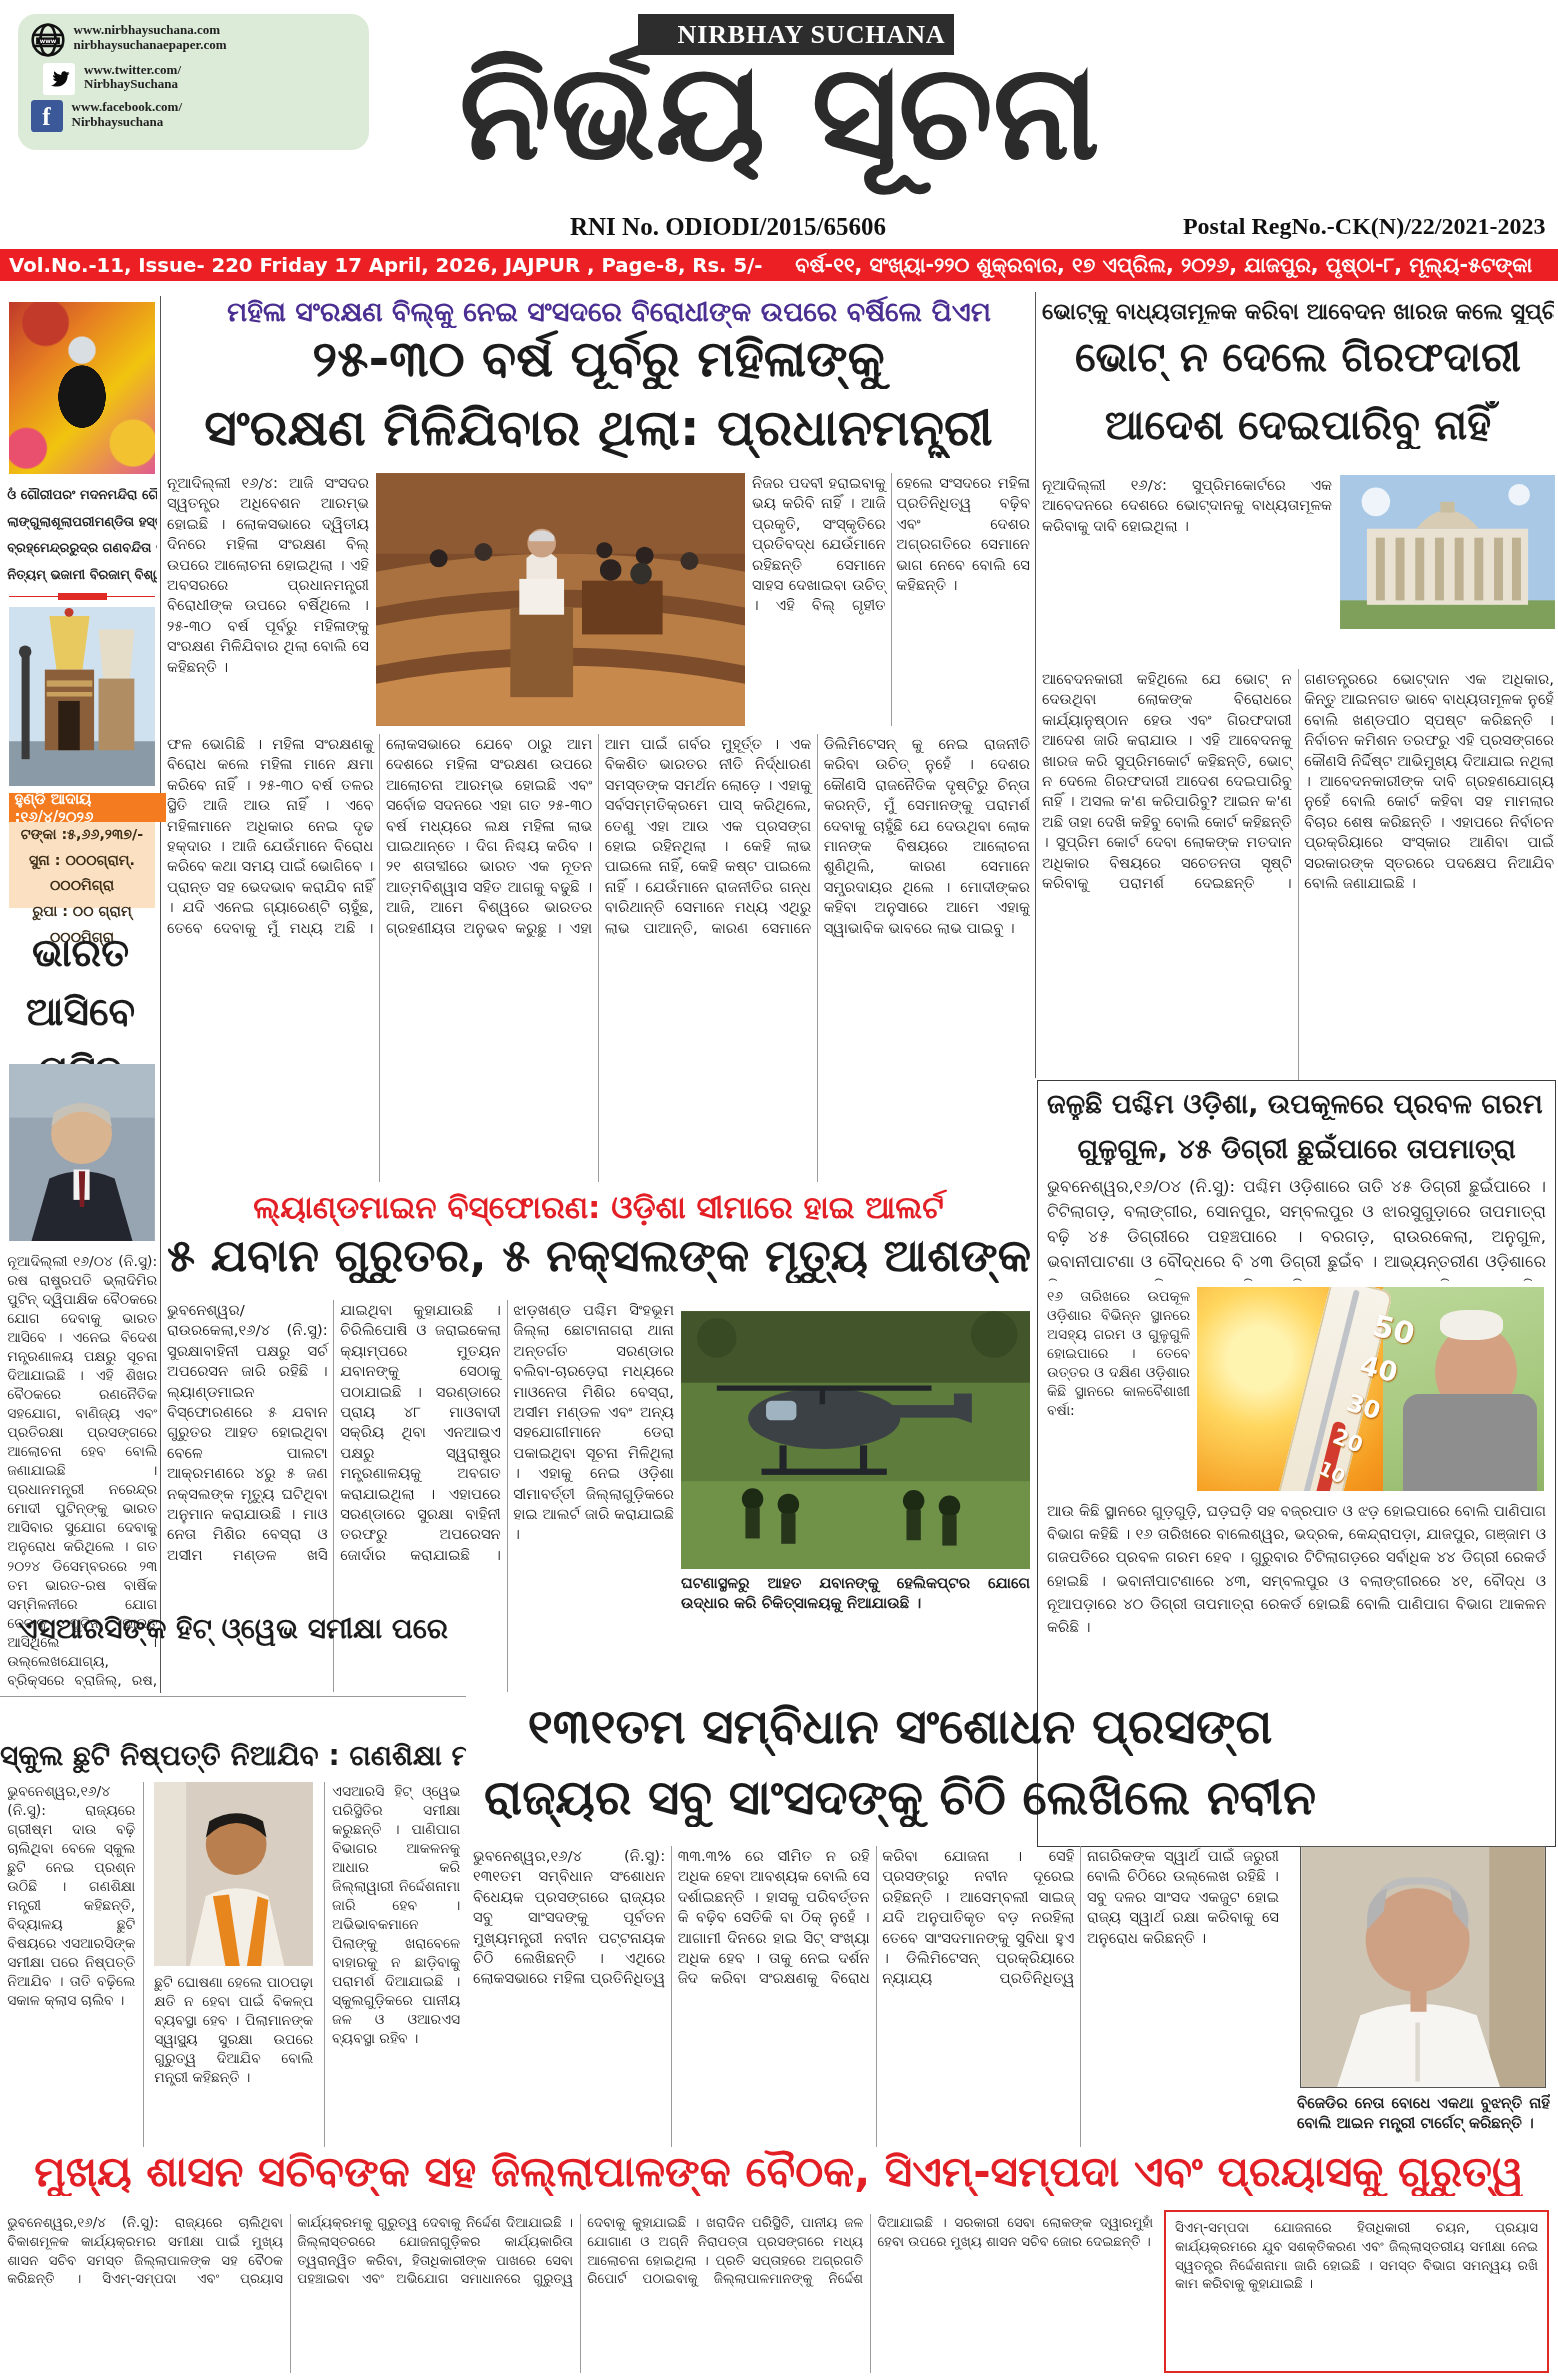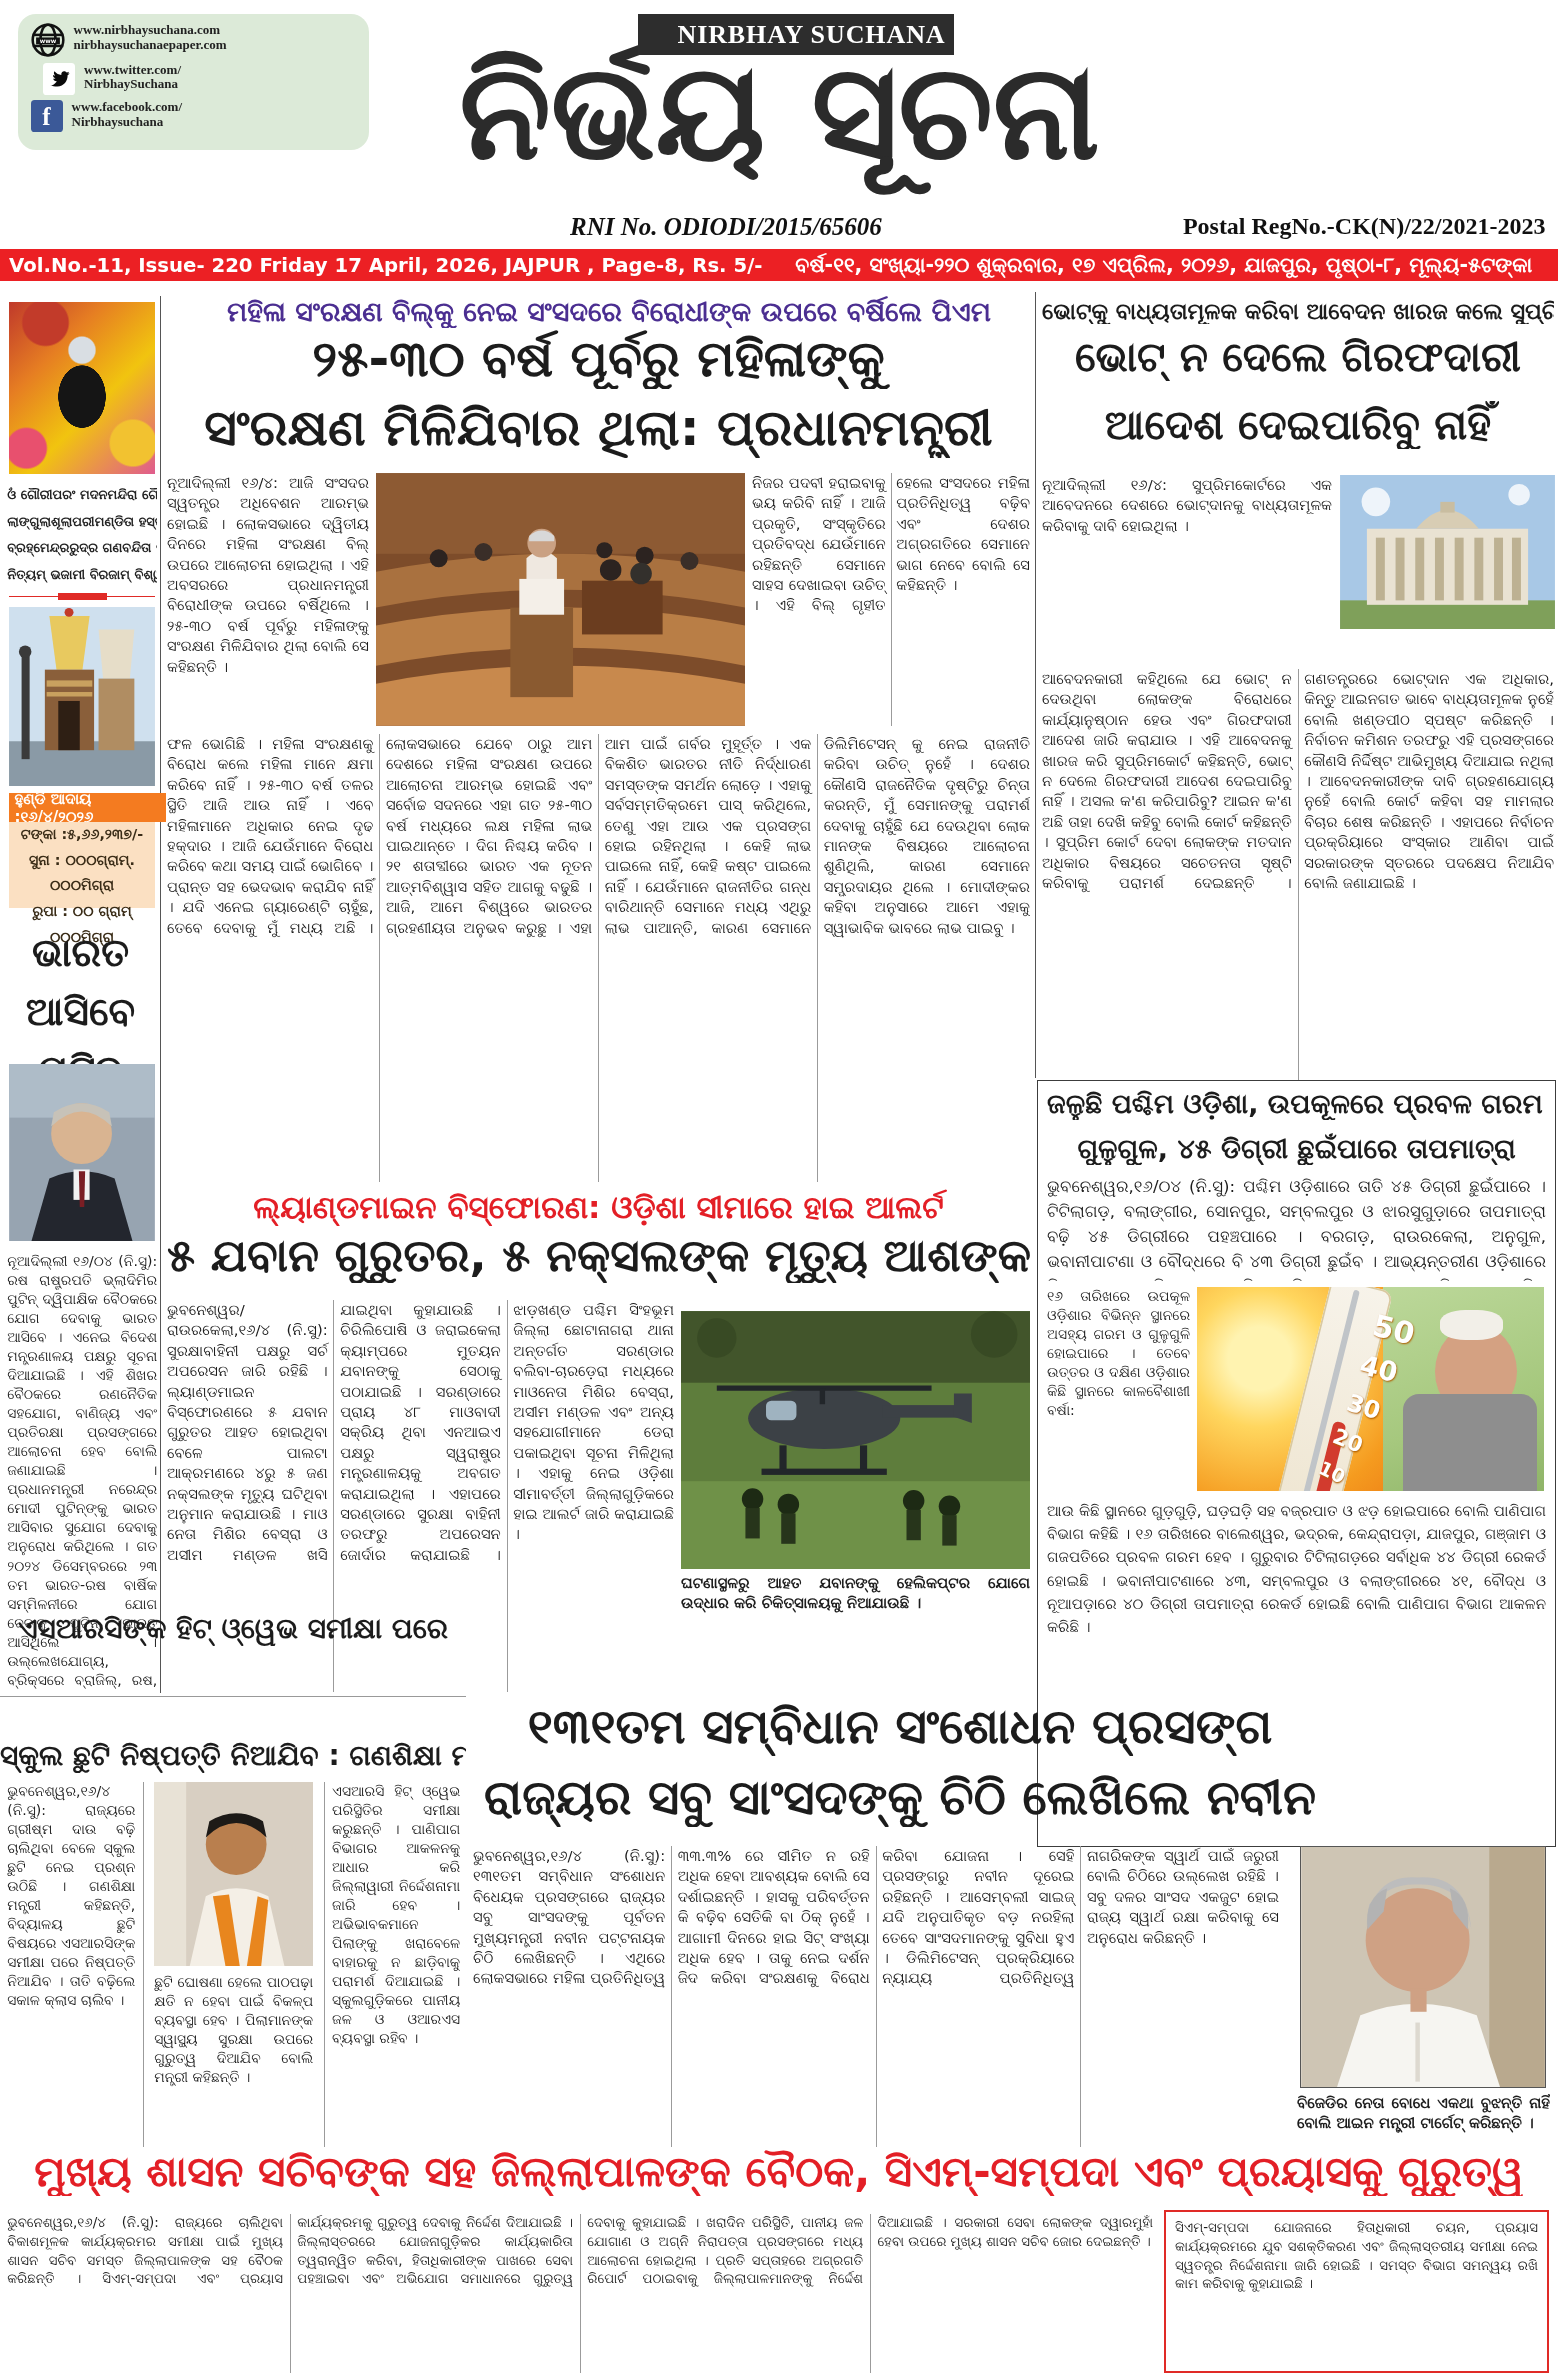"RNI No. ODIODI/2015/65606" .rni { font-style: italic -> none }
